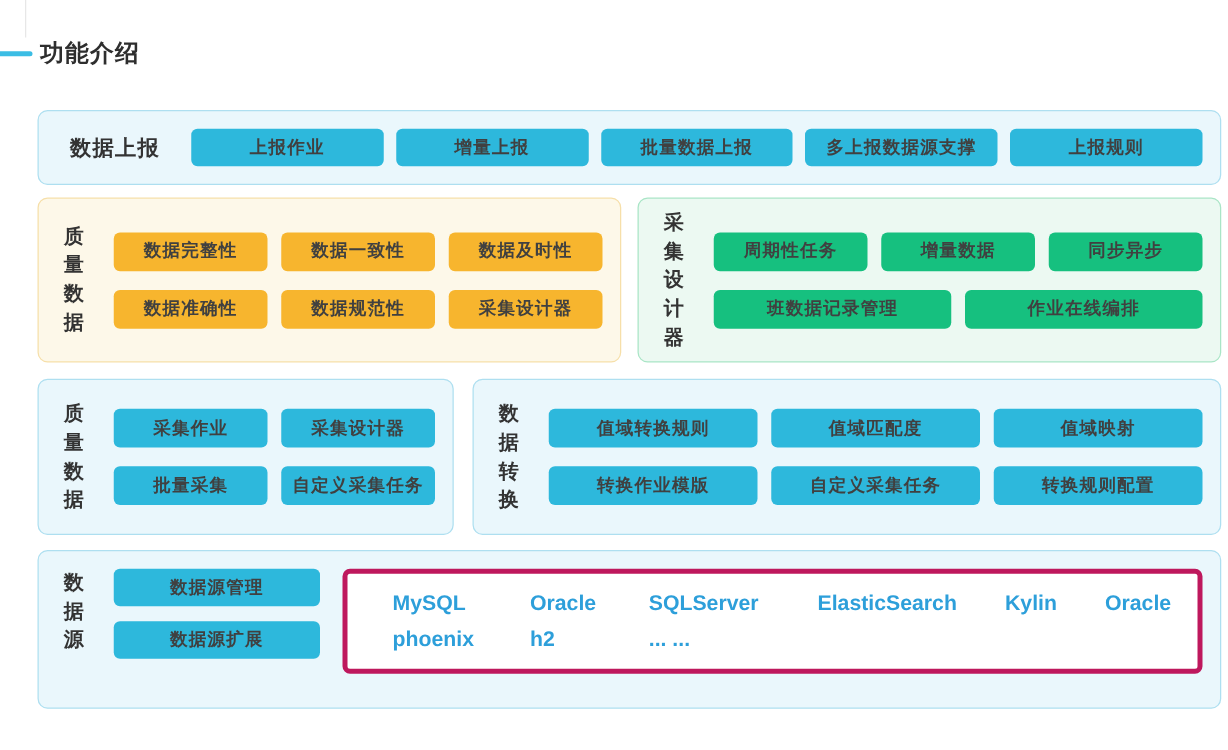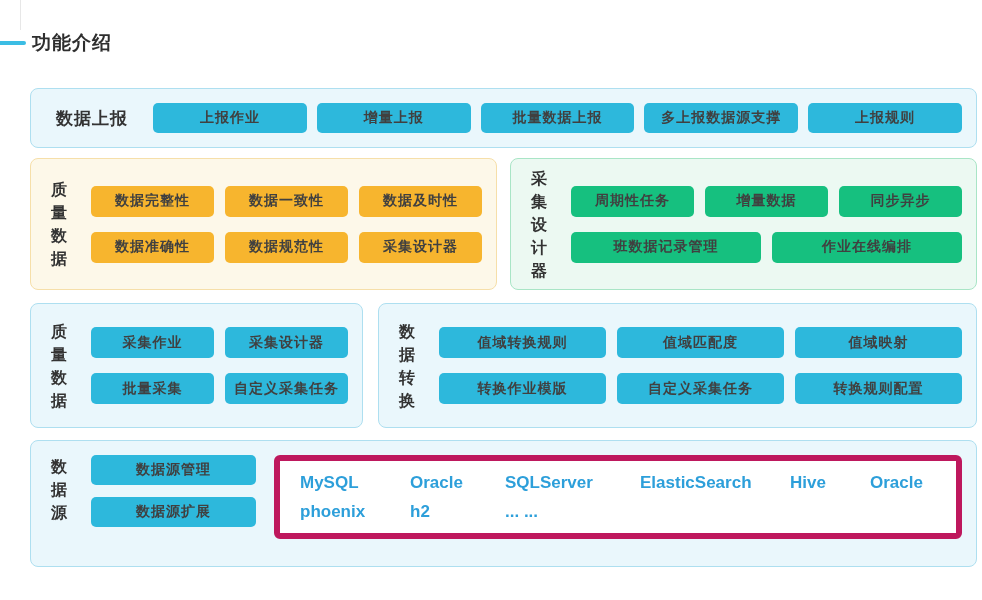"MySQL" .db-box { border: 6px solid #be185d -> 4px solid #be185d; padding-left: 20px -> 36px }
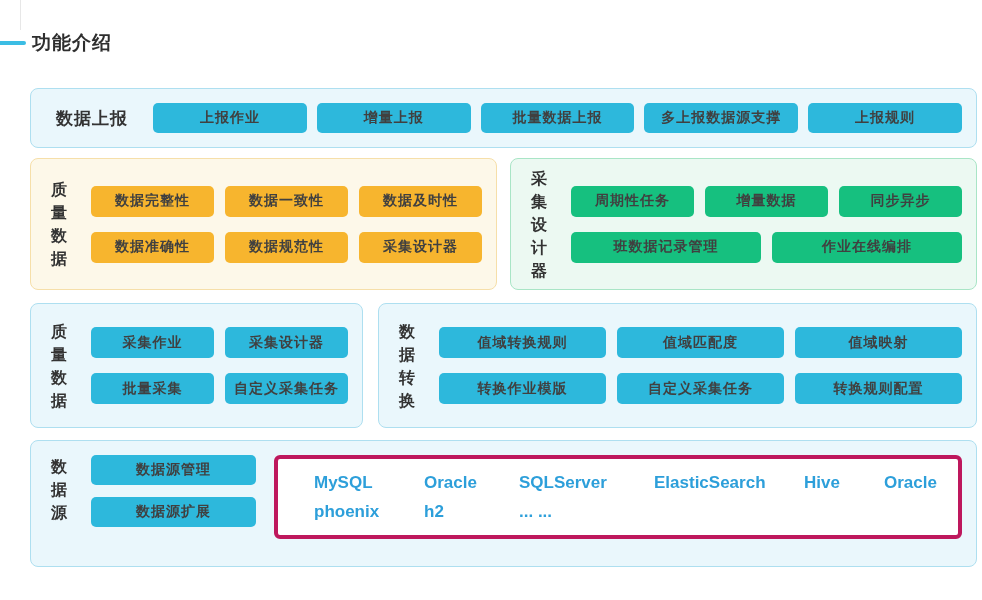"Hive" span.db-name { text: Hive -> Kylin }
